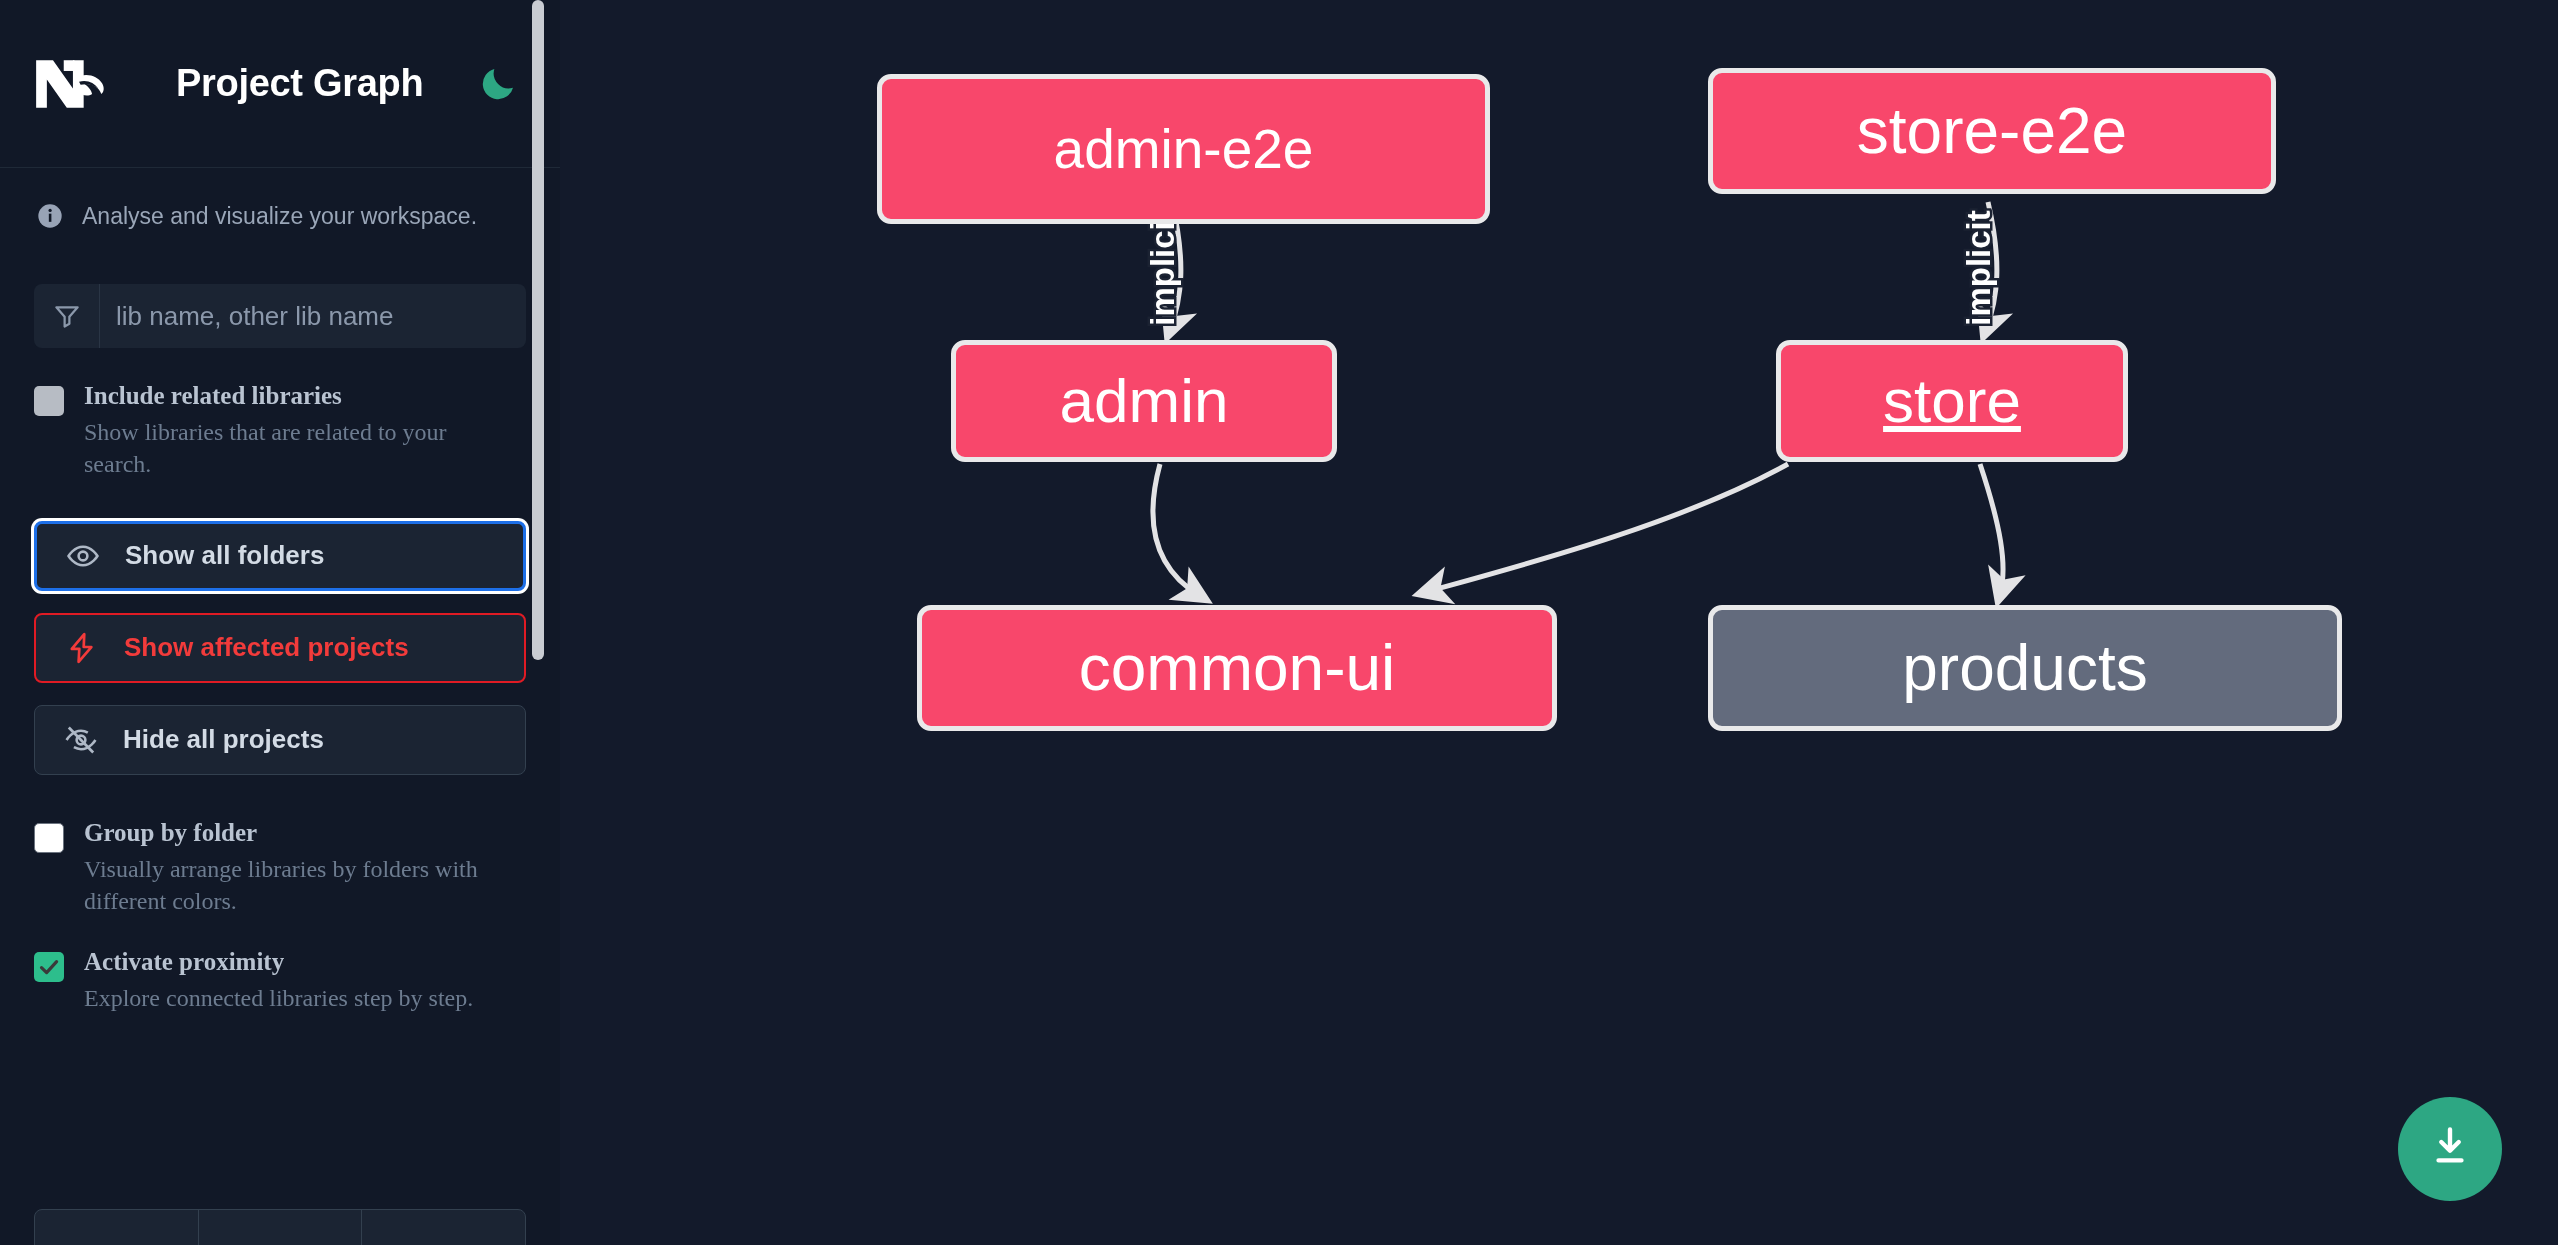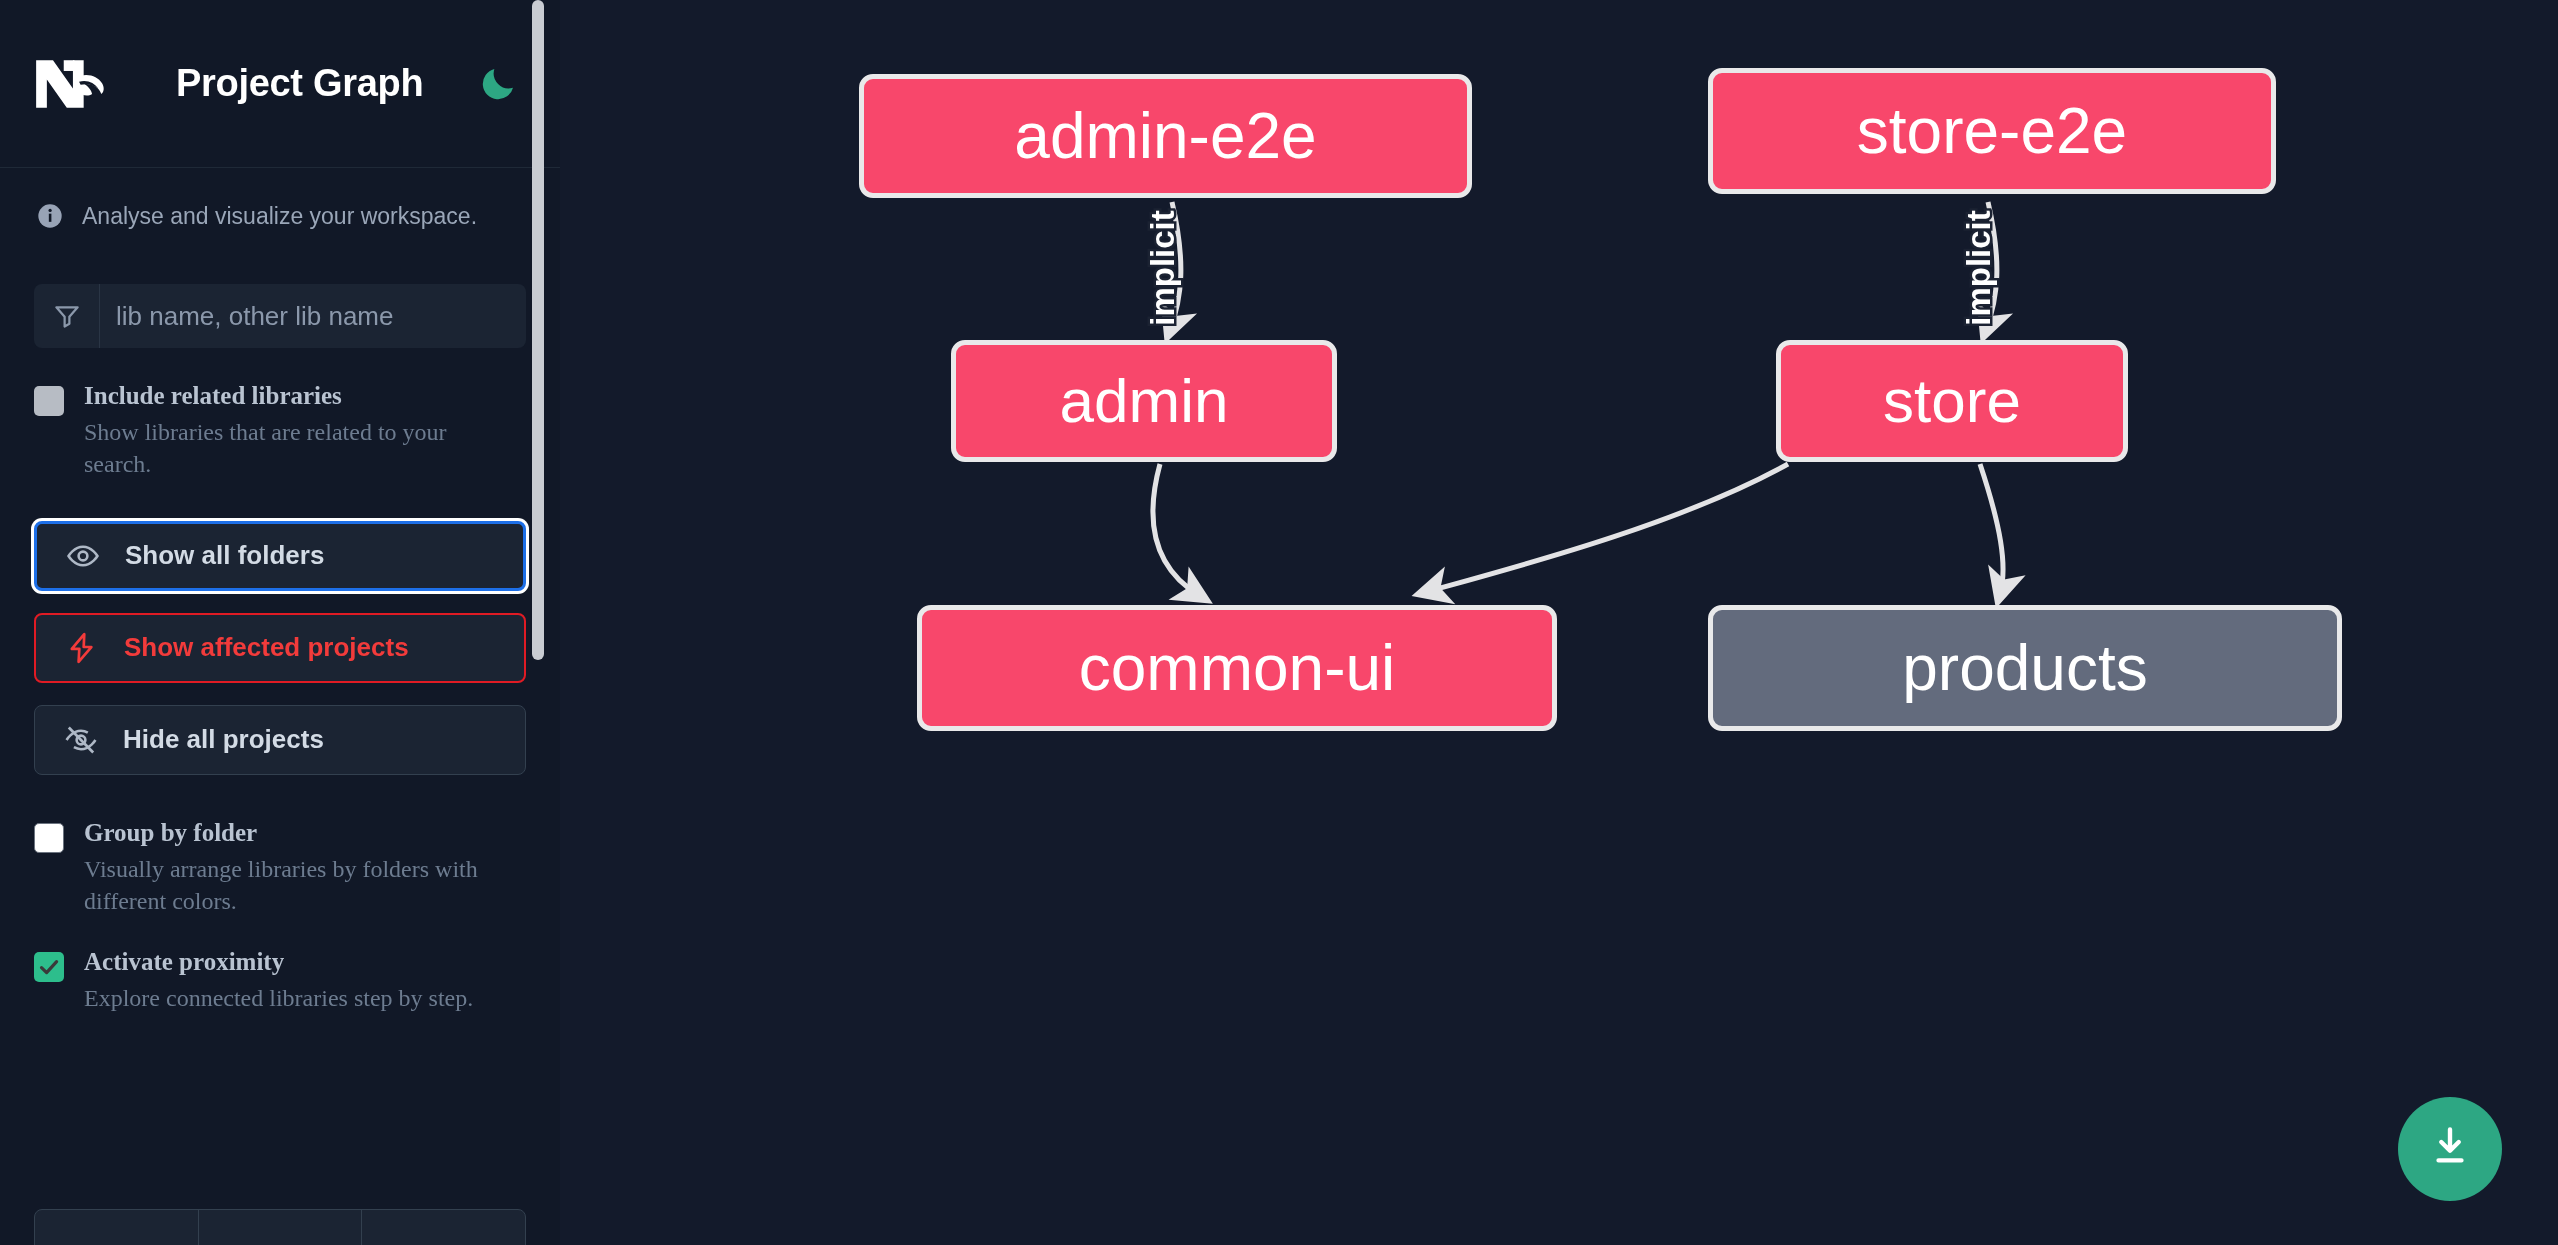"admin-e2e" div.node { font-size: 64px -> 55px; height: 124px -> 150px; left: 299px -> 317px }
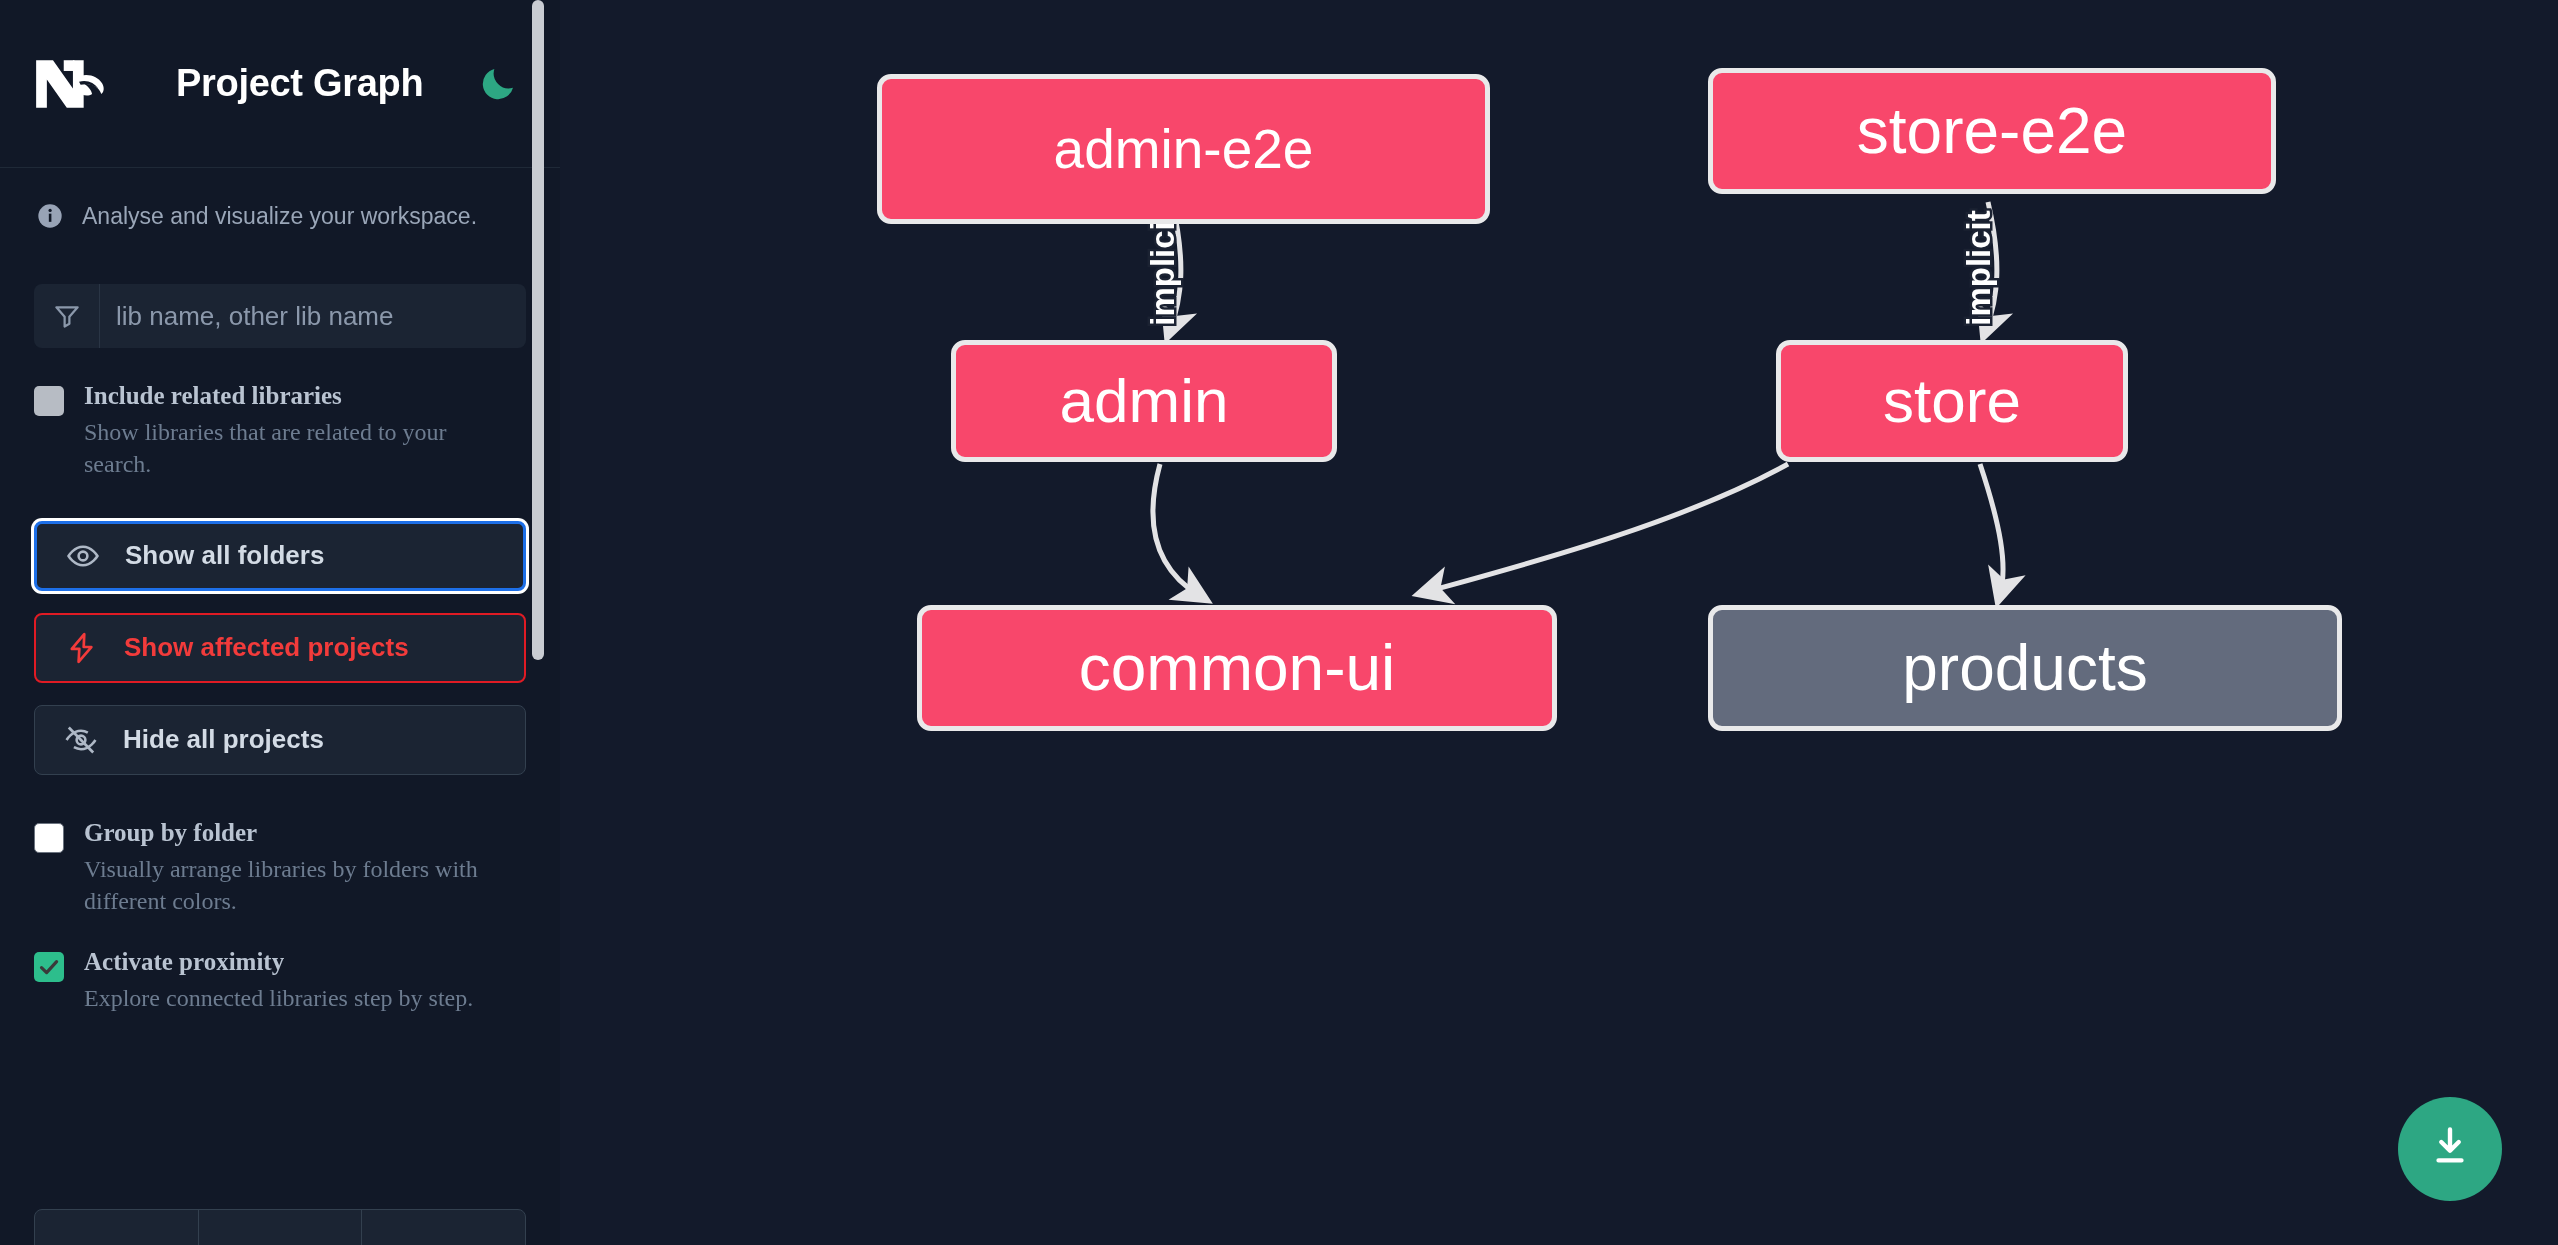"store" div.node { text-decoration: none -> underline }
